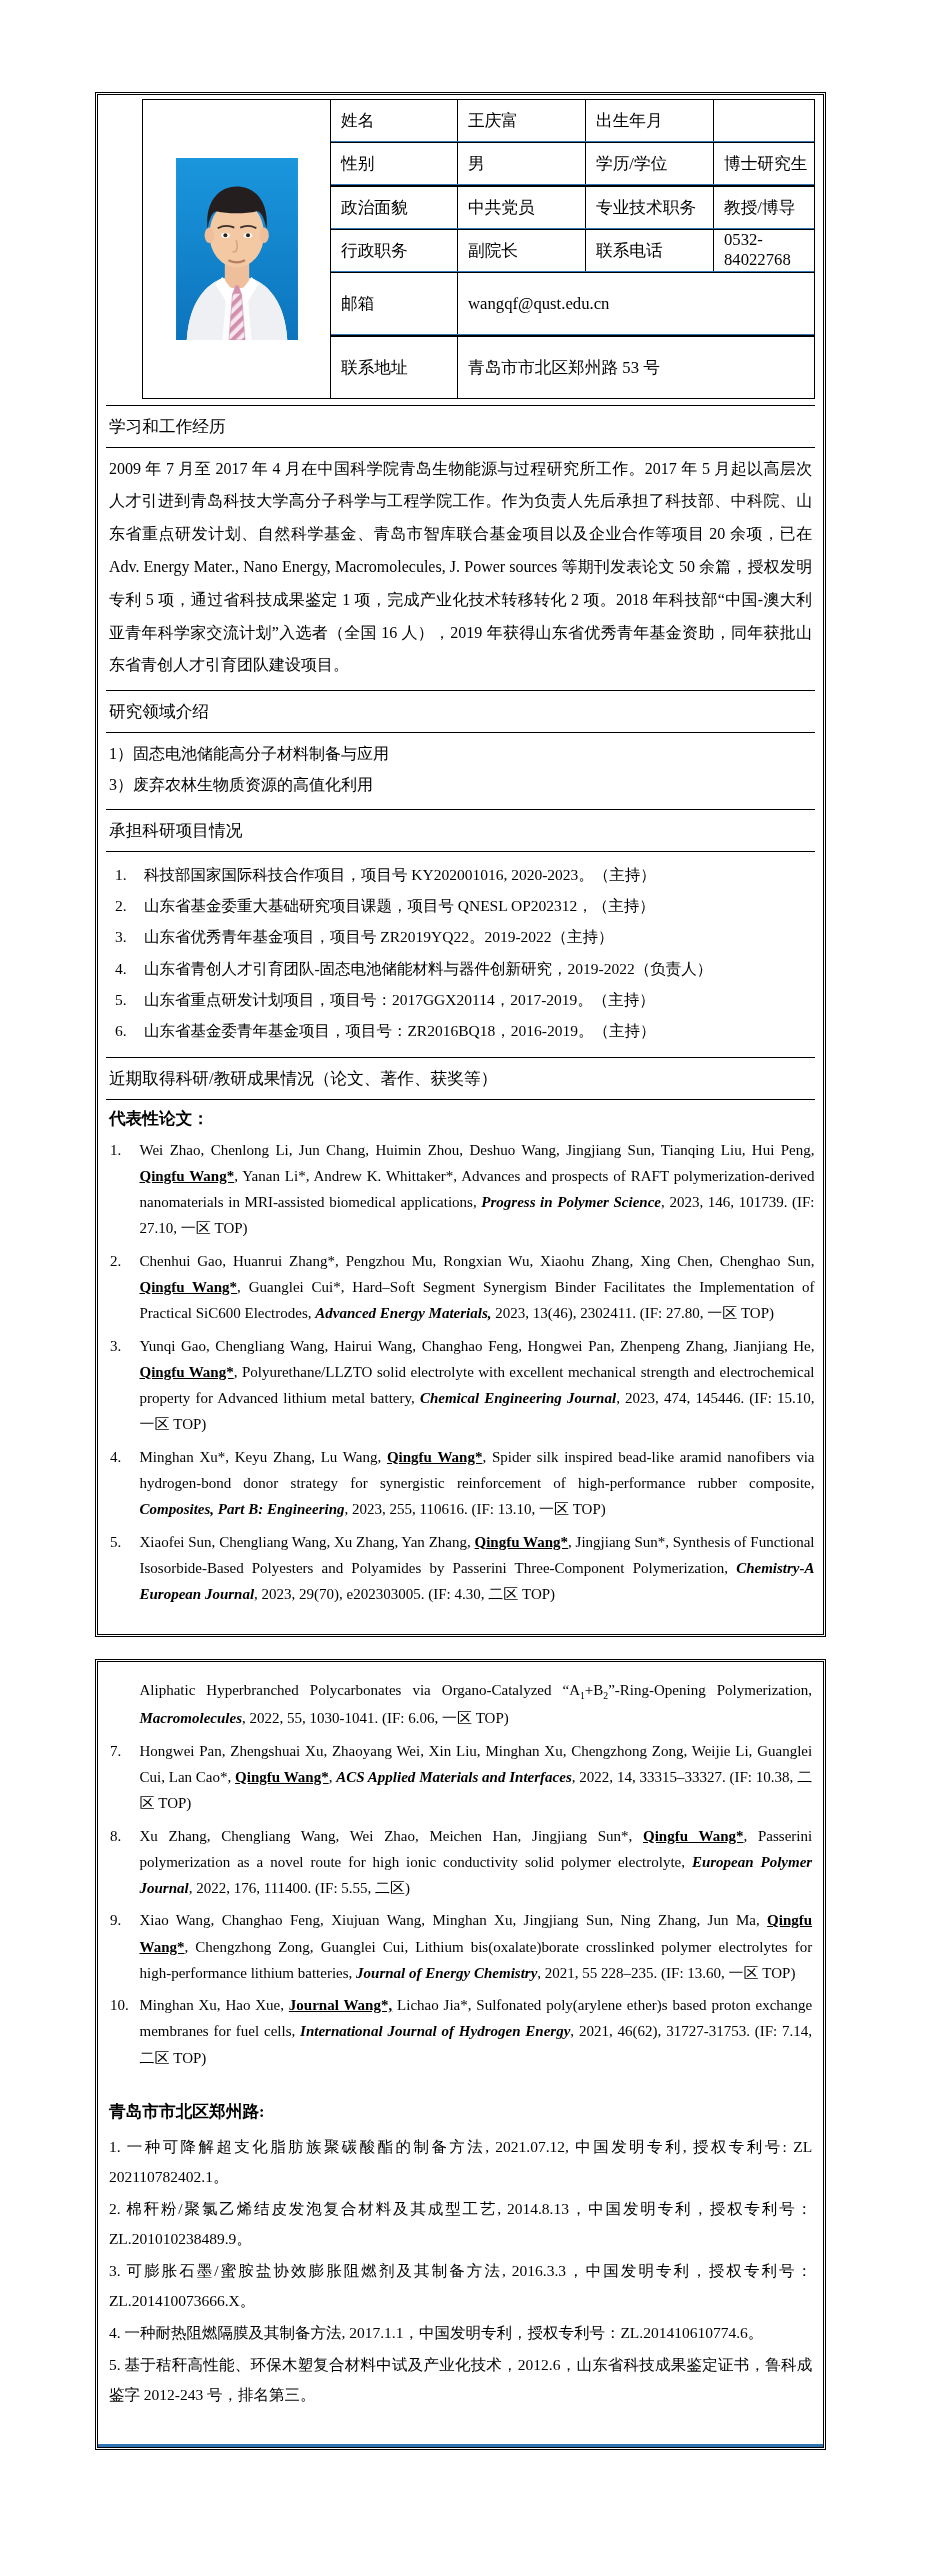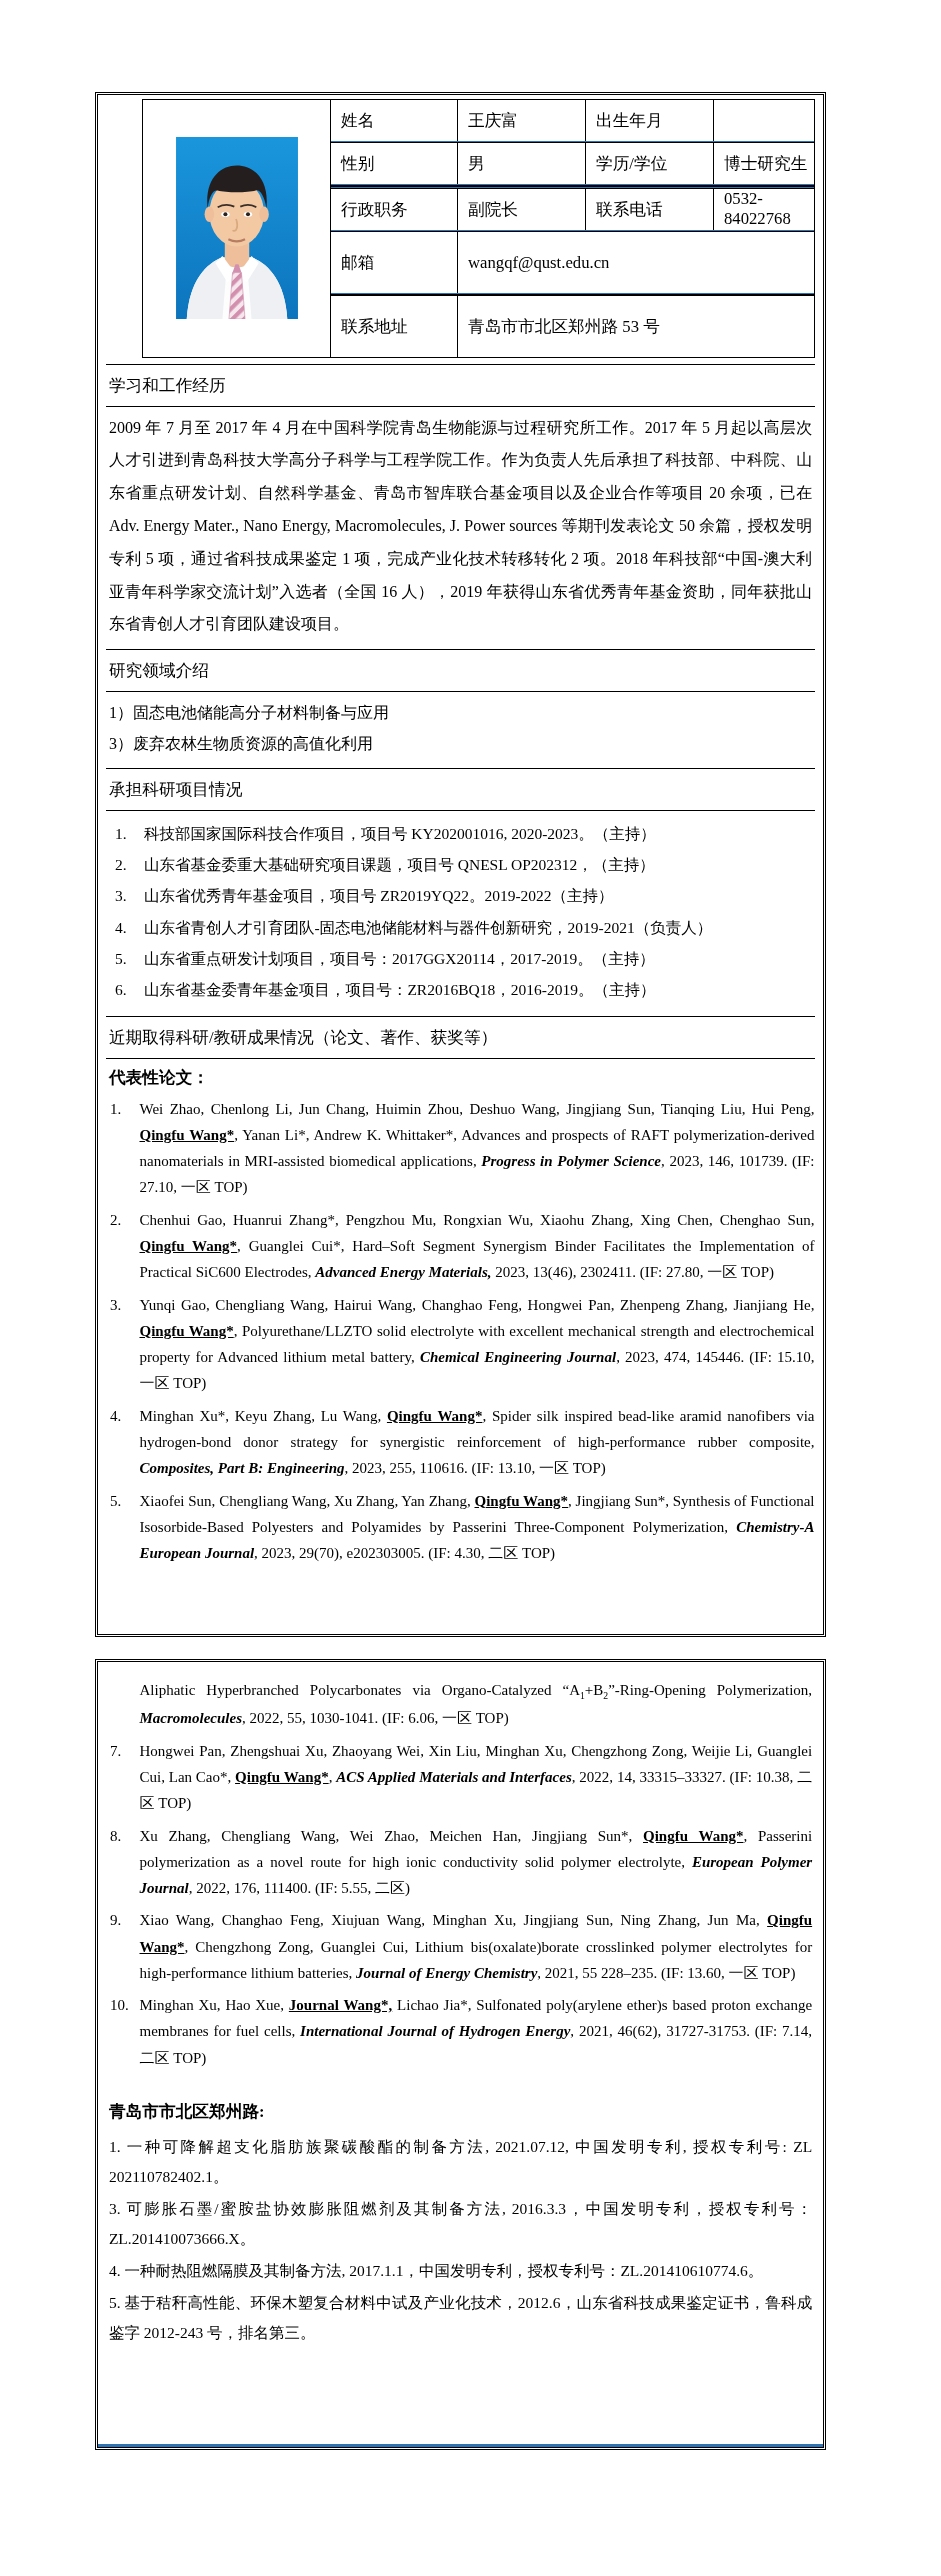"政治面貌" div.irow { html: none -> <div> <div>政治面貌</div> <div>中共党员</div> <div>专业技术职务</div> <div>教授/博导</div> </div> }
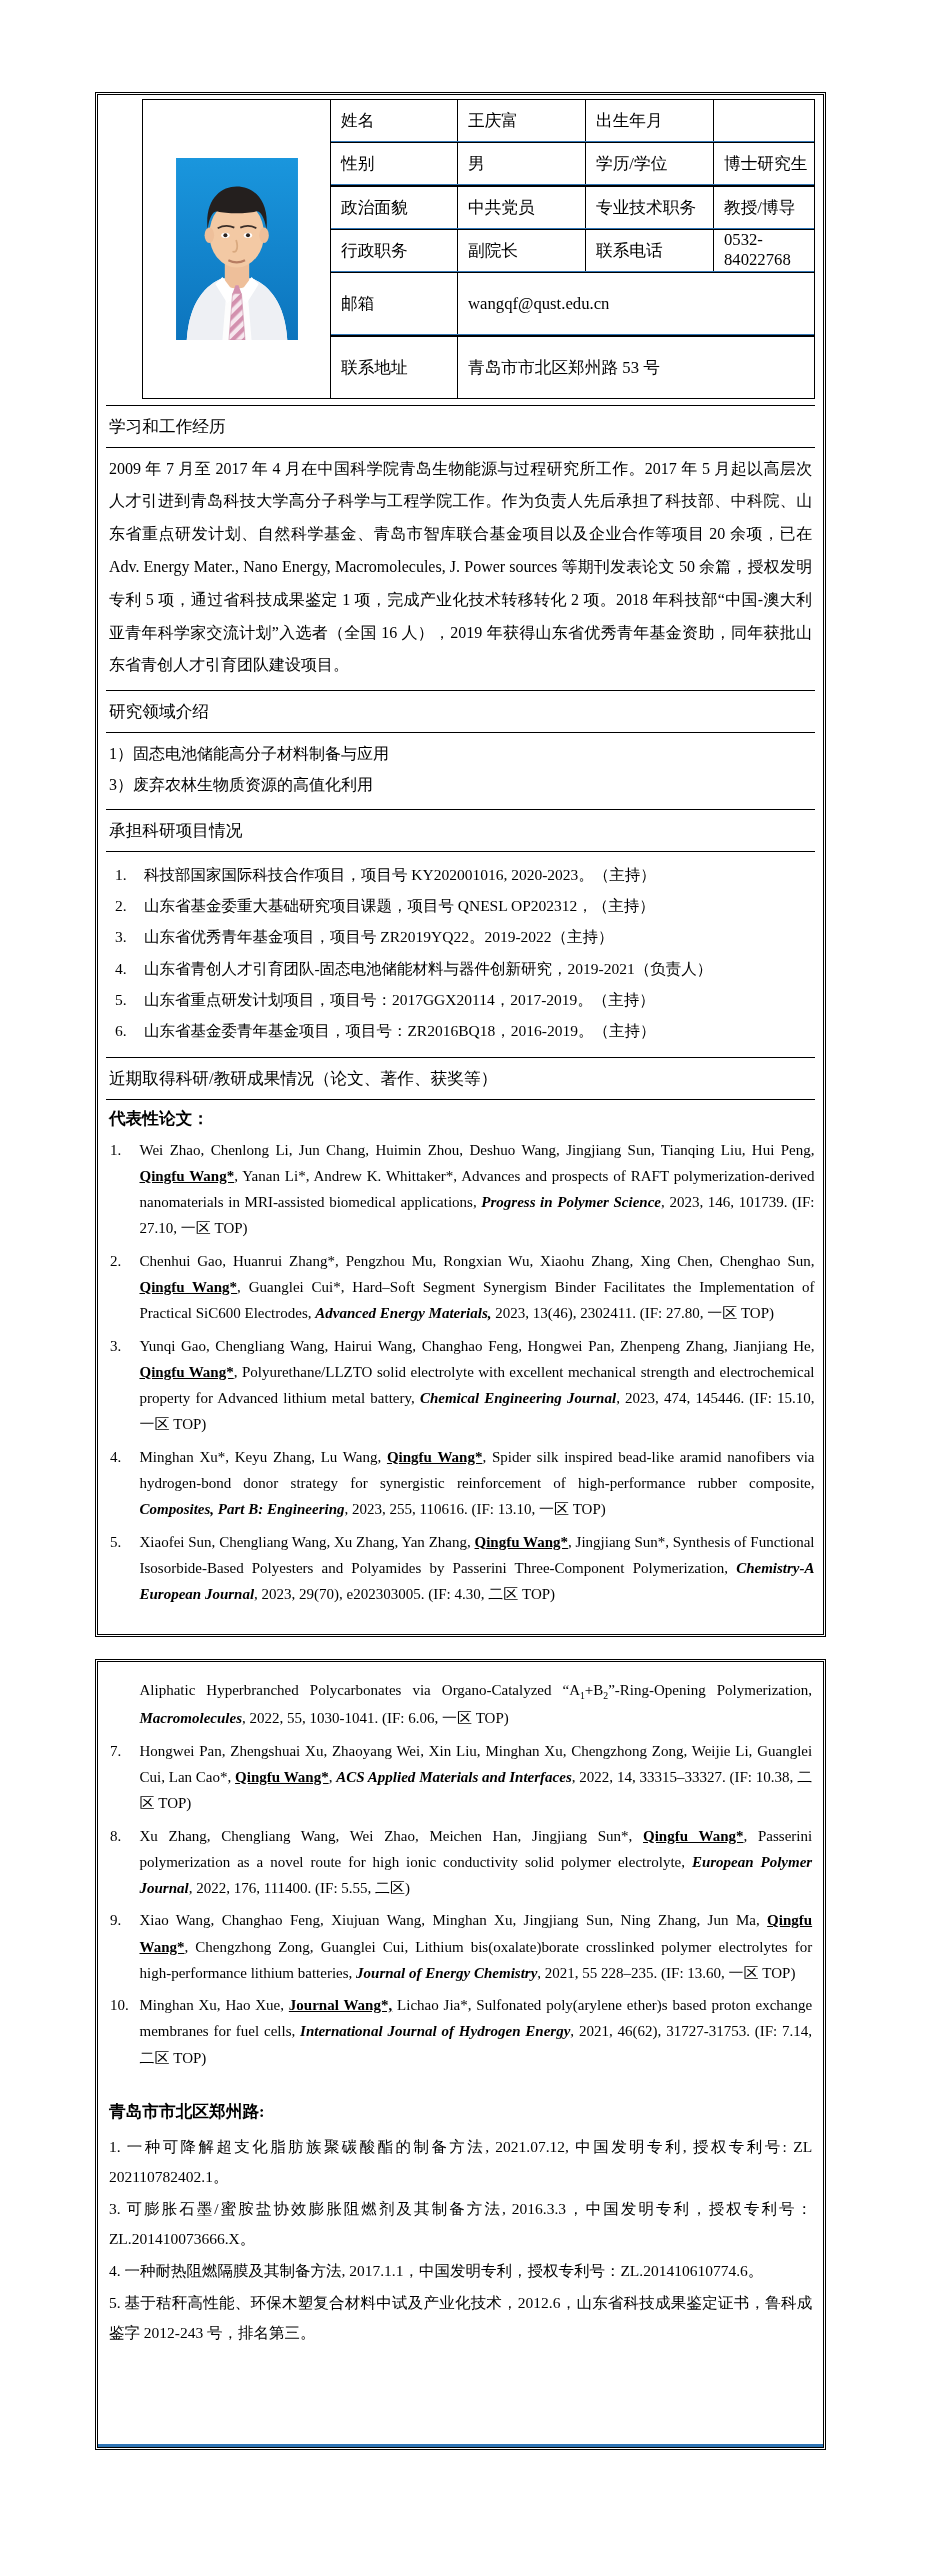"山东省青创人才引育团队-固态电池储能材料与器件创新研究，2019-2021（负责" span { text: 2019-2021 -> 2019-2022 }
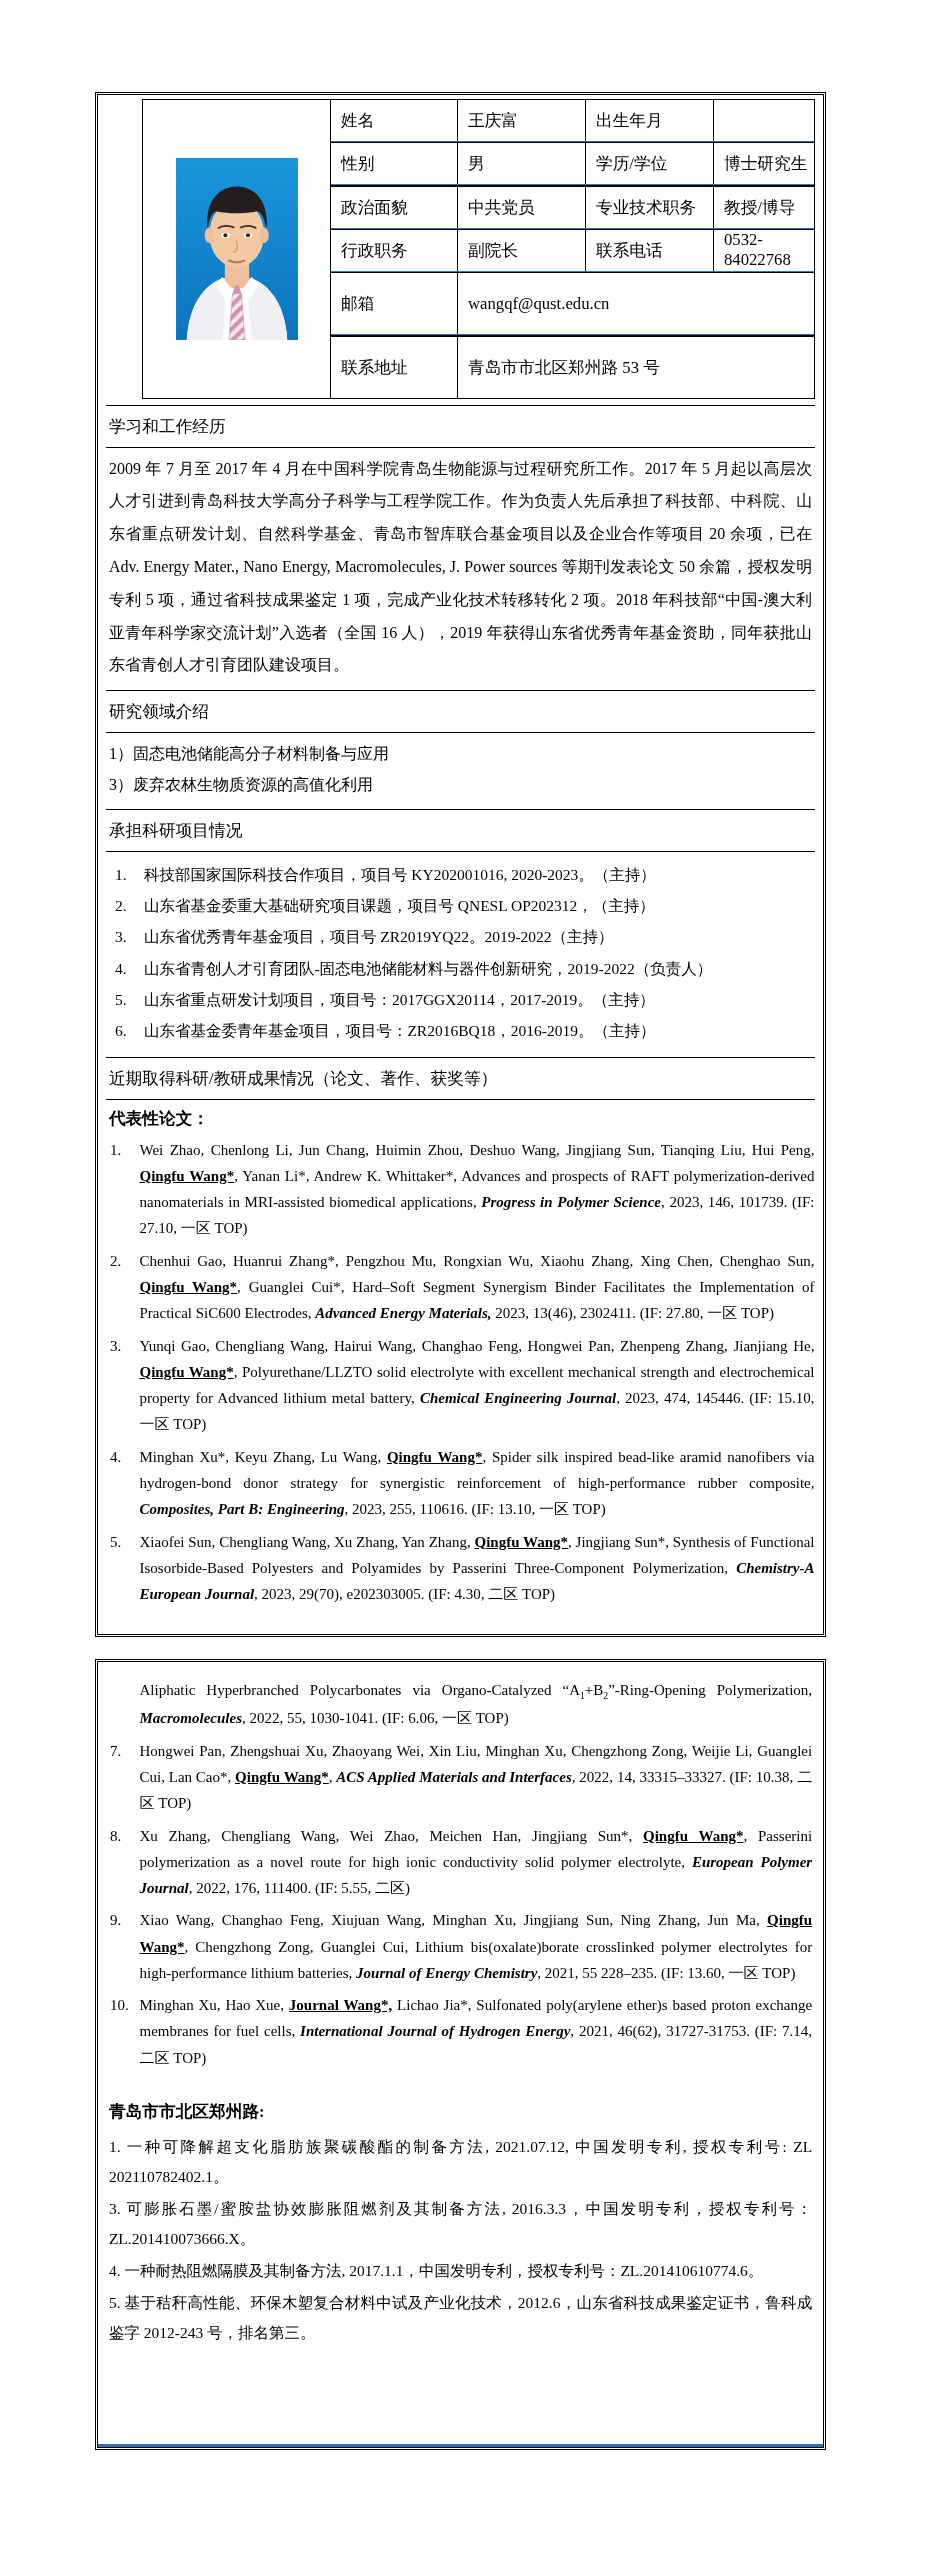"2. 棉秆粉/聚氯乙烯结皮发泡复合材料及其成型工艺," div.pat { html: none -> <div>2. 棉秆粉/聚氯乙烯结皮发泡复合材料及其成型工艺, 2014.8.13，中国发明专利，授权专利号：ZL.201010238489.9。</div> }
